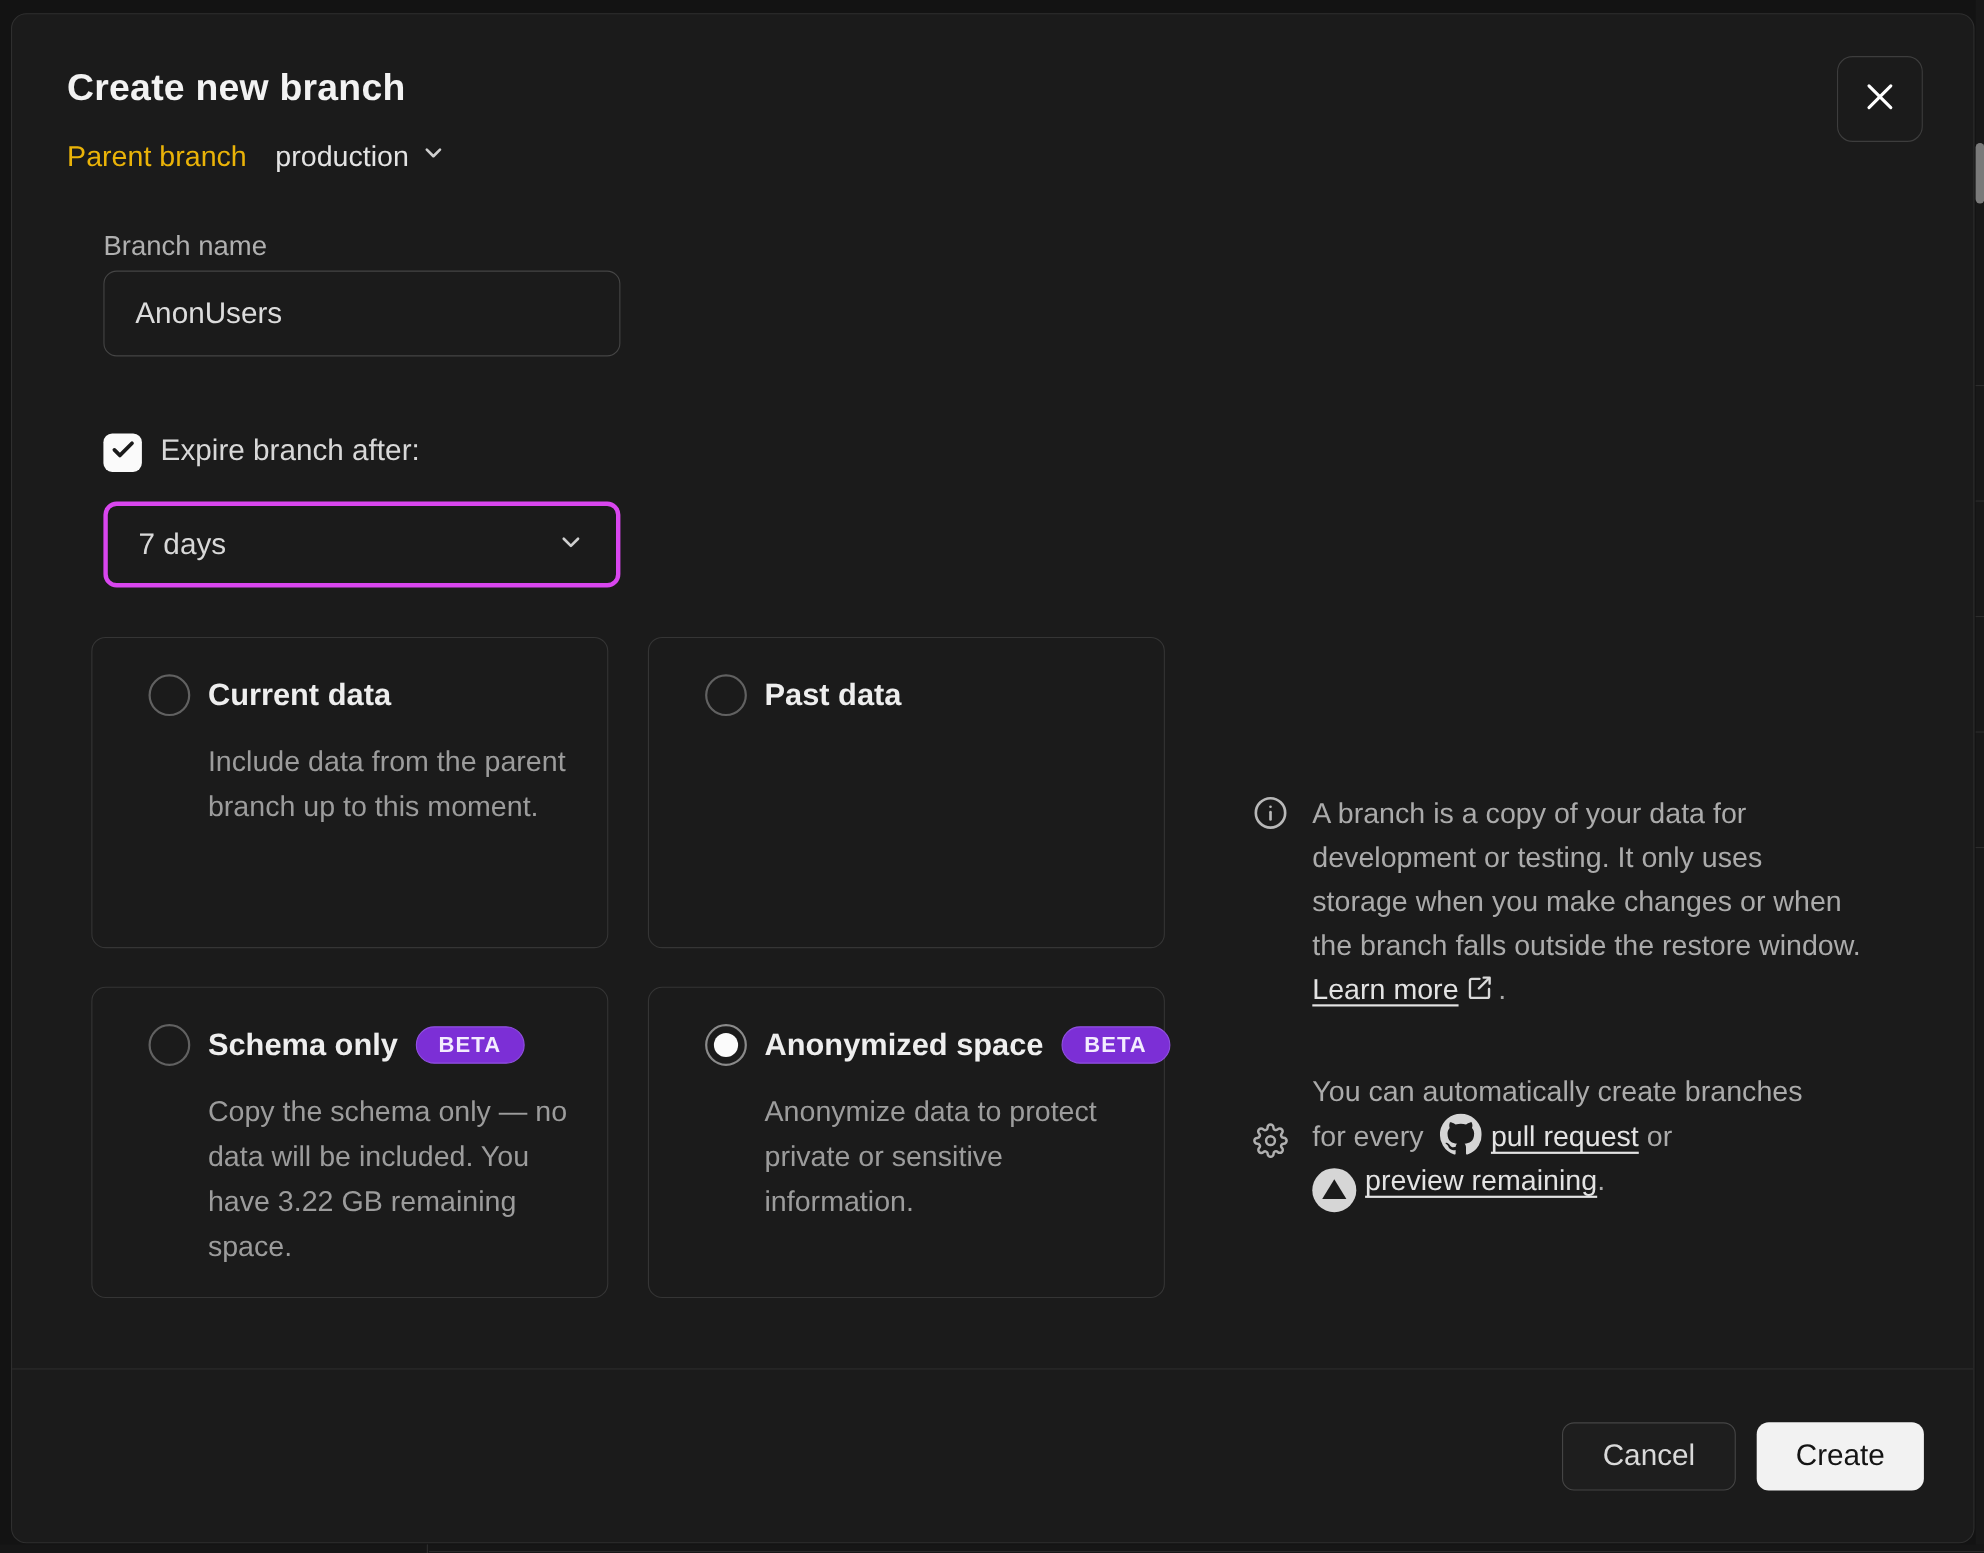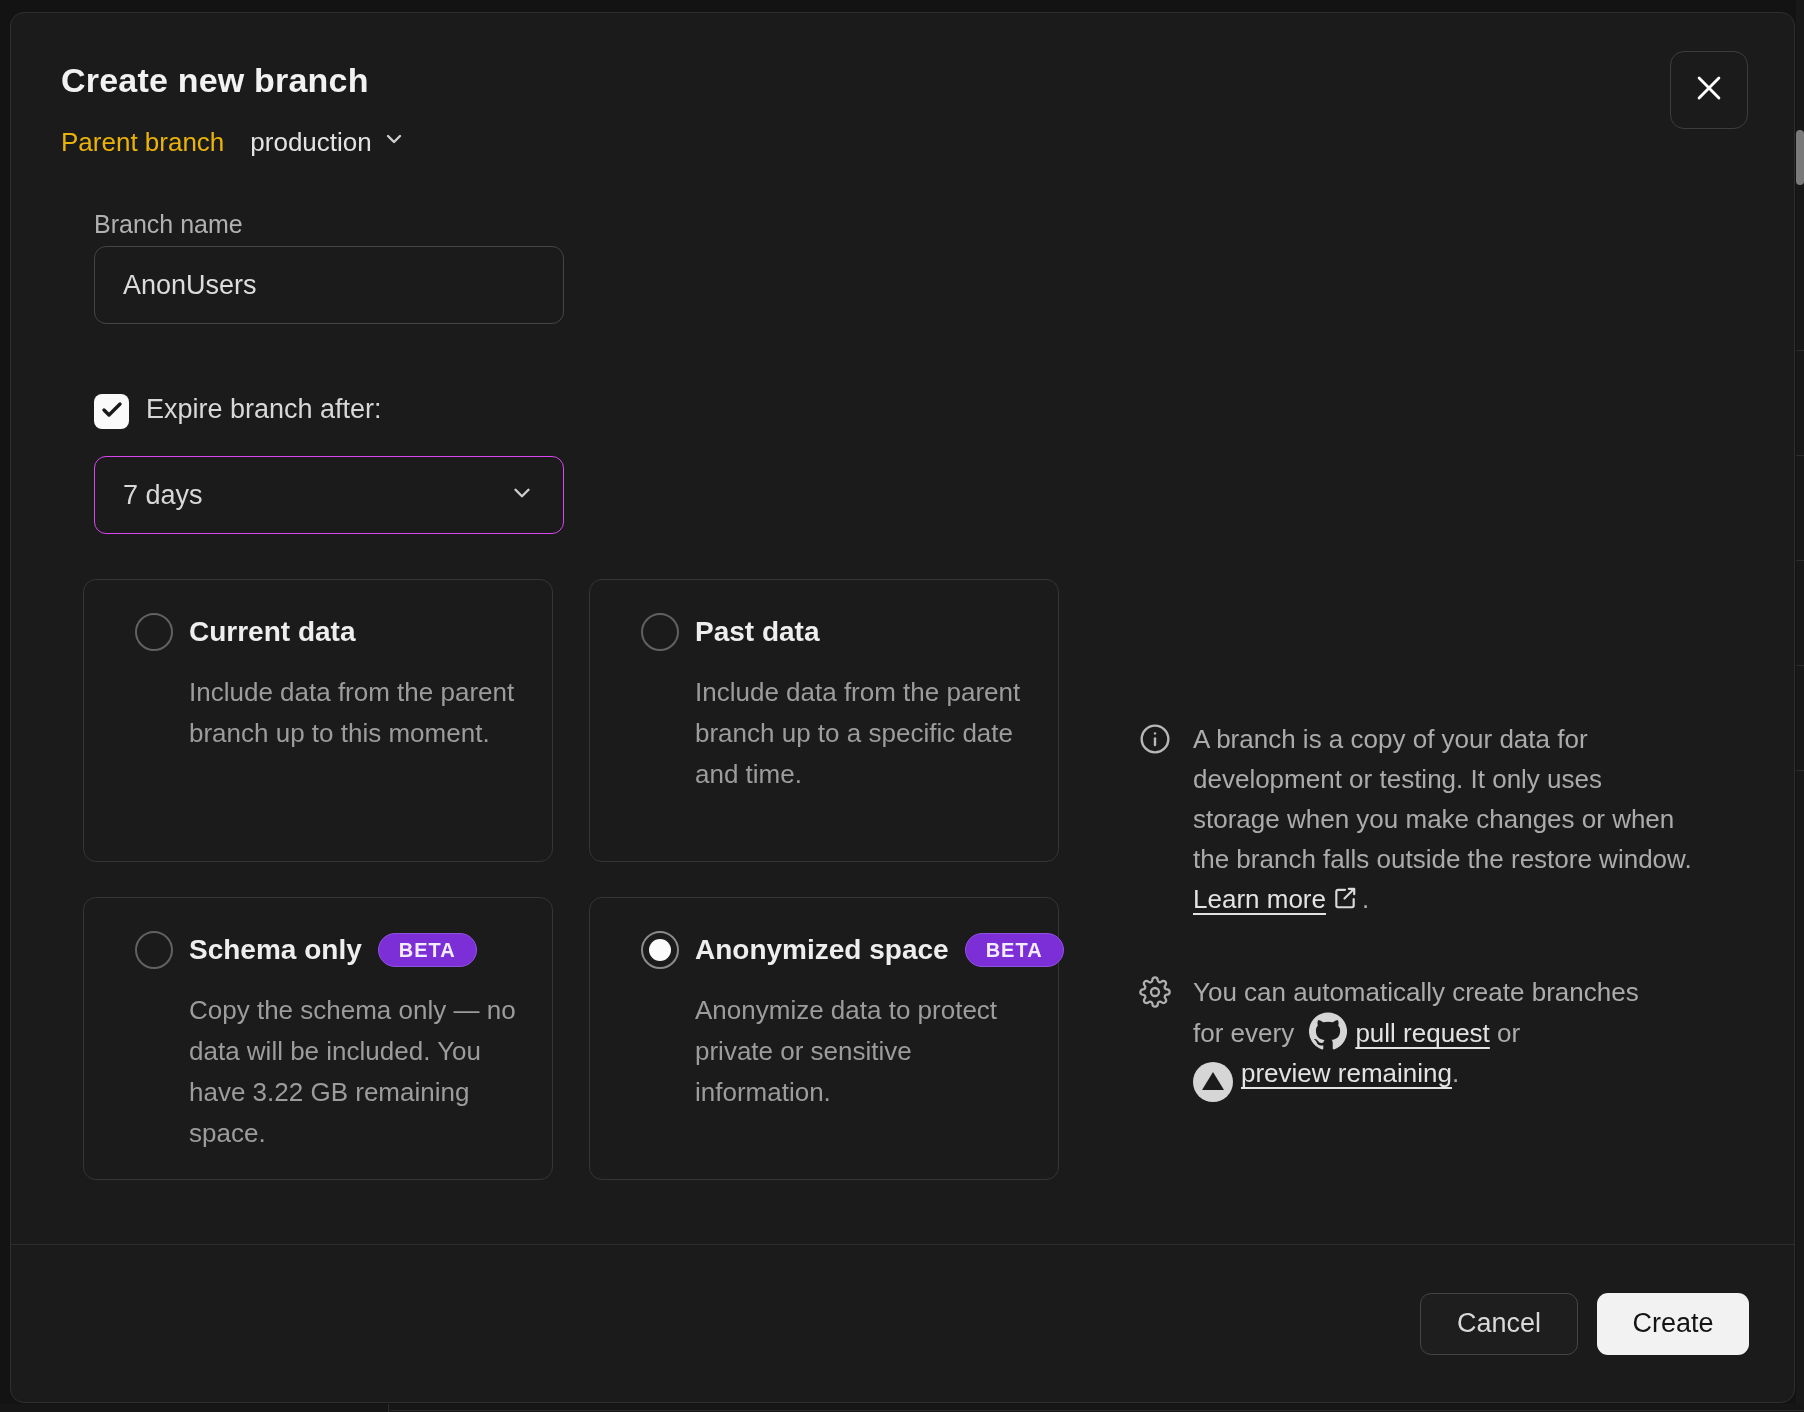"7 days" .select-box { border: 1px solid #d946ef -> 4px solid #d946ef }
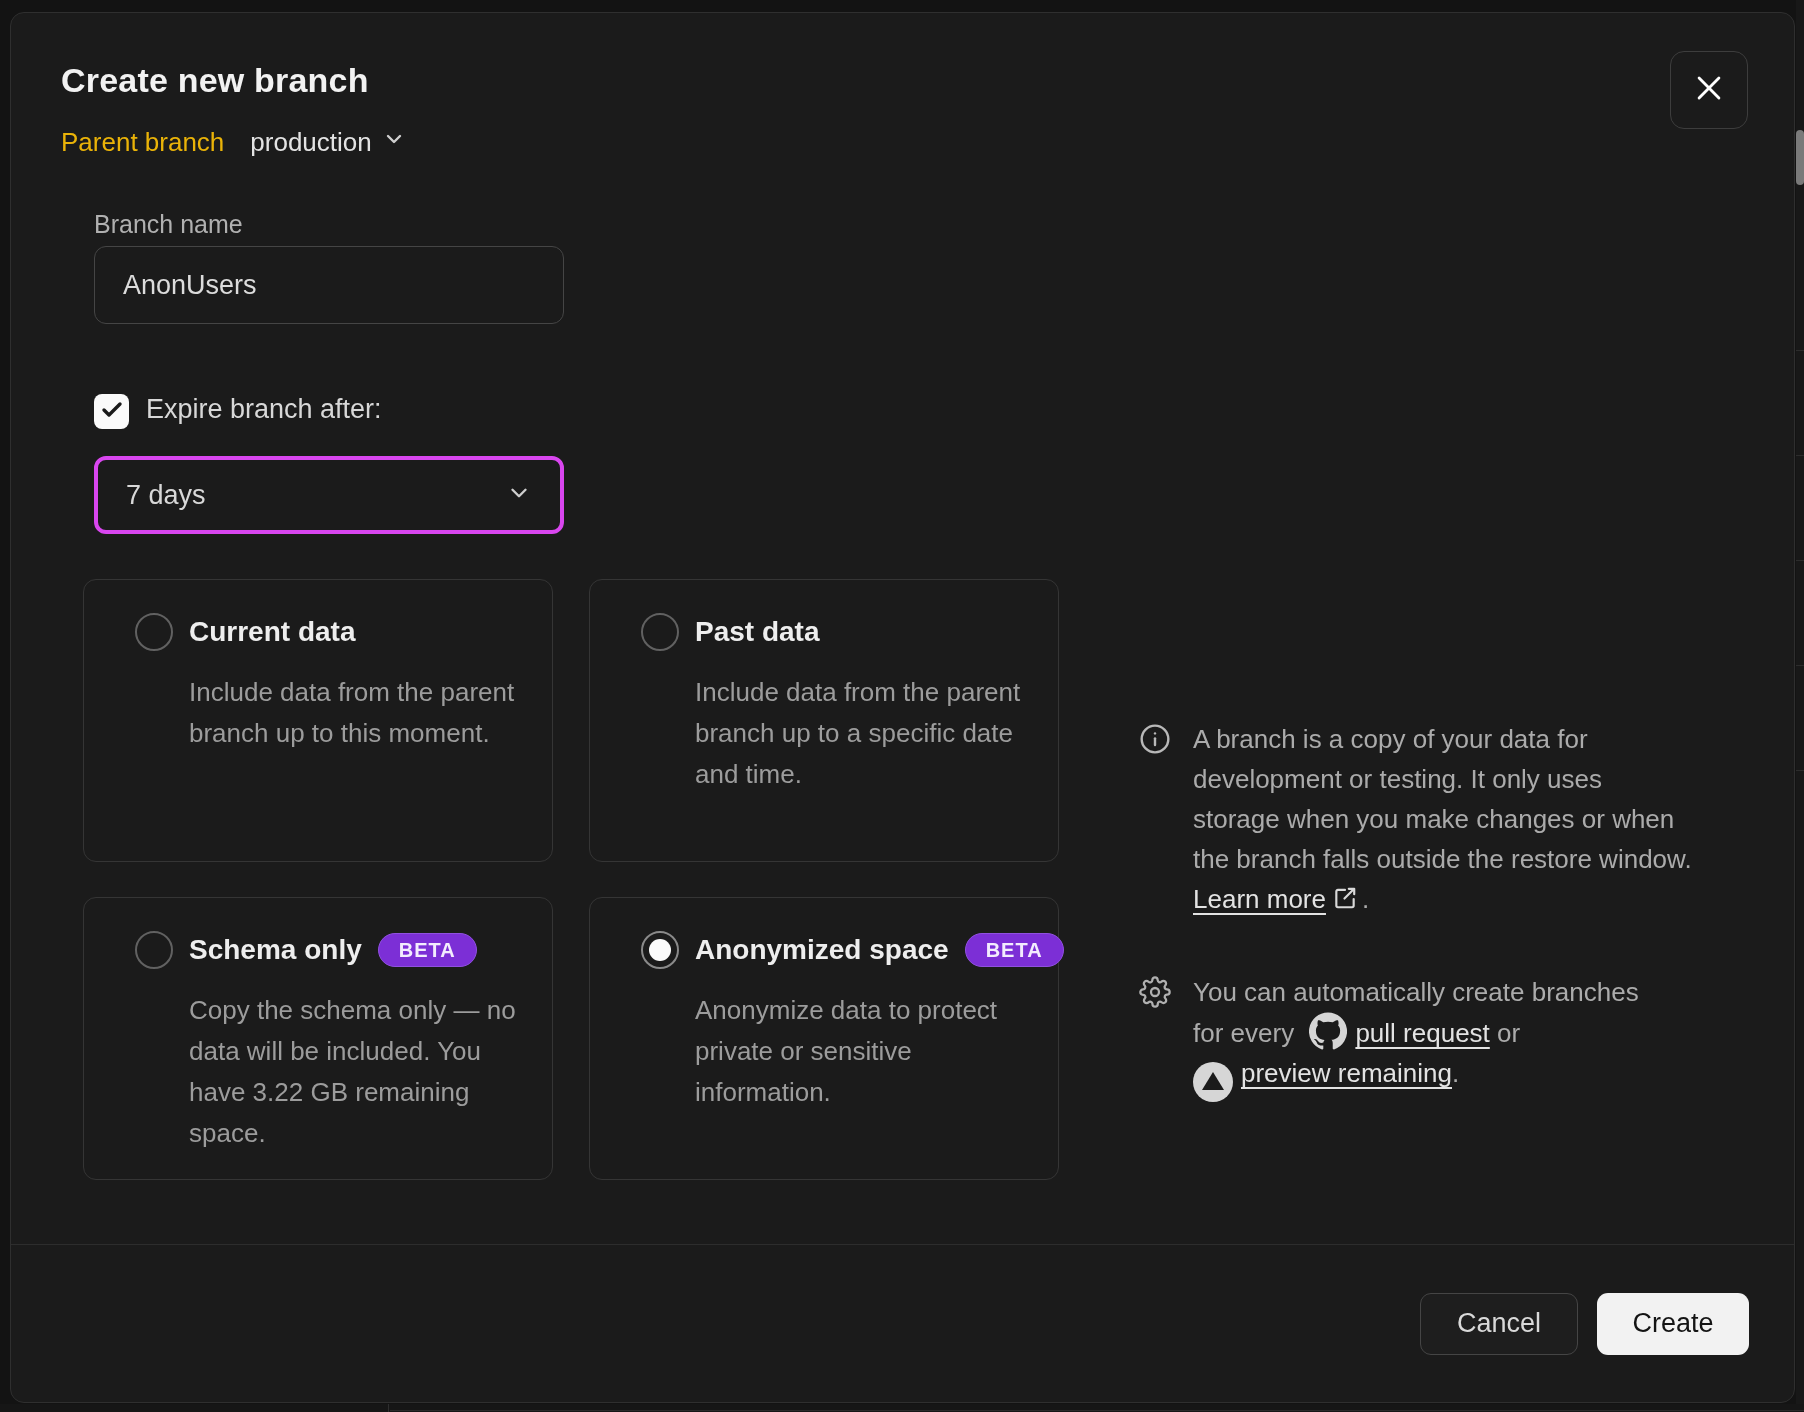"Include data from the parent branch up to a" div.card-desc { html: <div>Include data from the parent branch up to a specific date and time.</div> -> none }
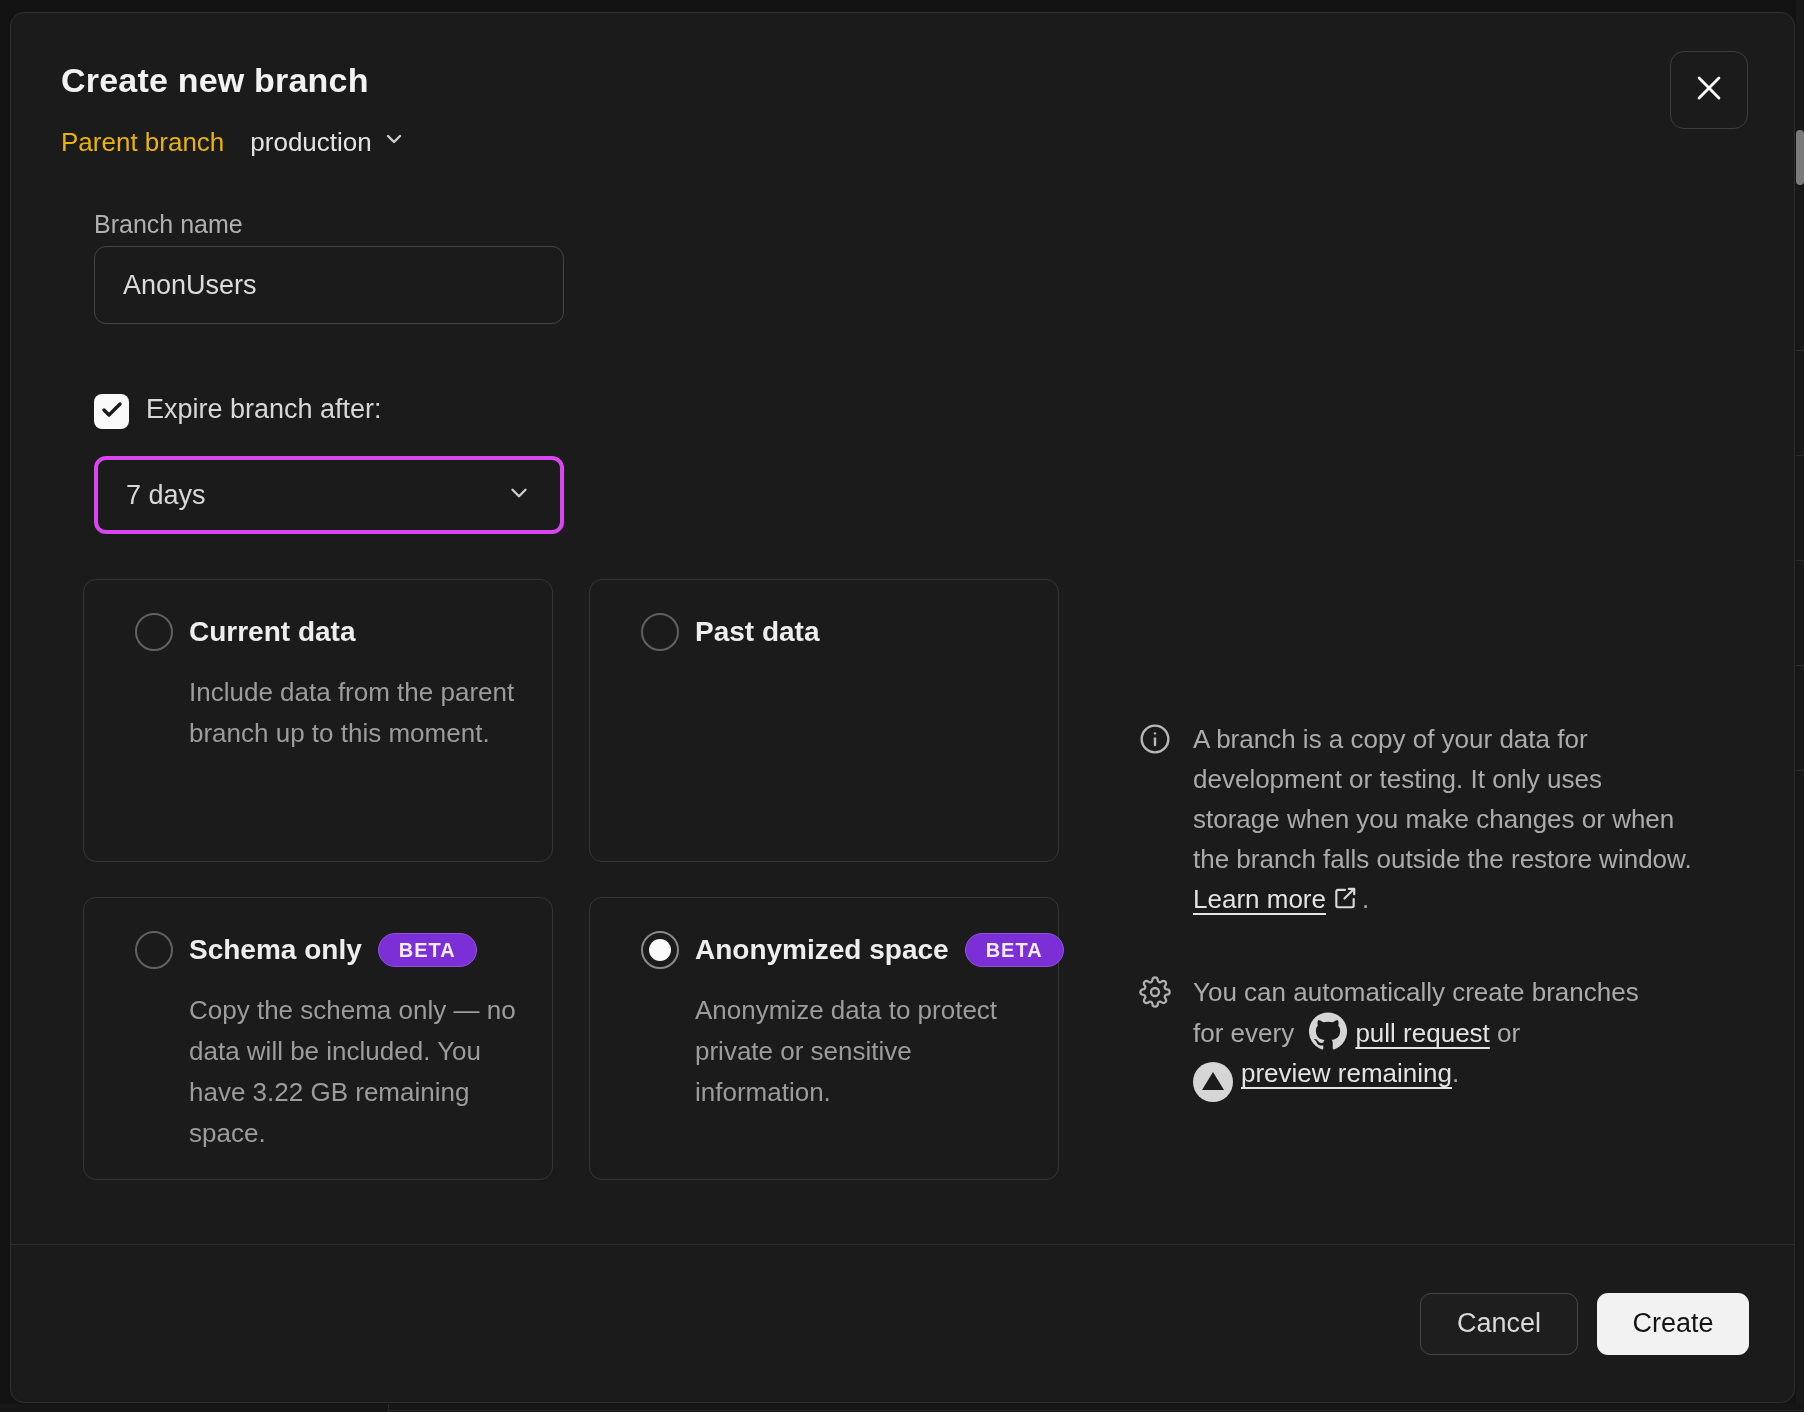"You can automatically create branches" .info-item + .info-item { align-items: none -> center }
